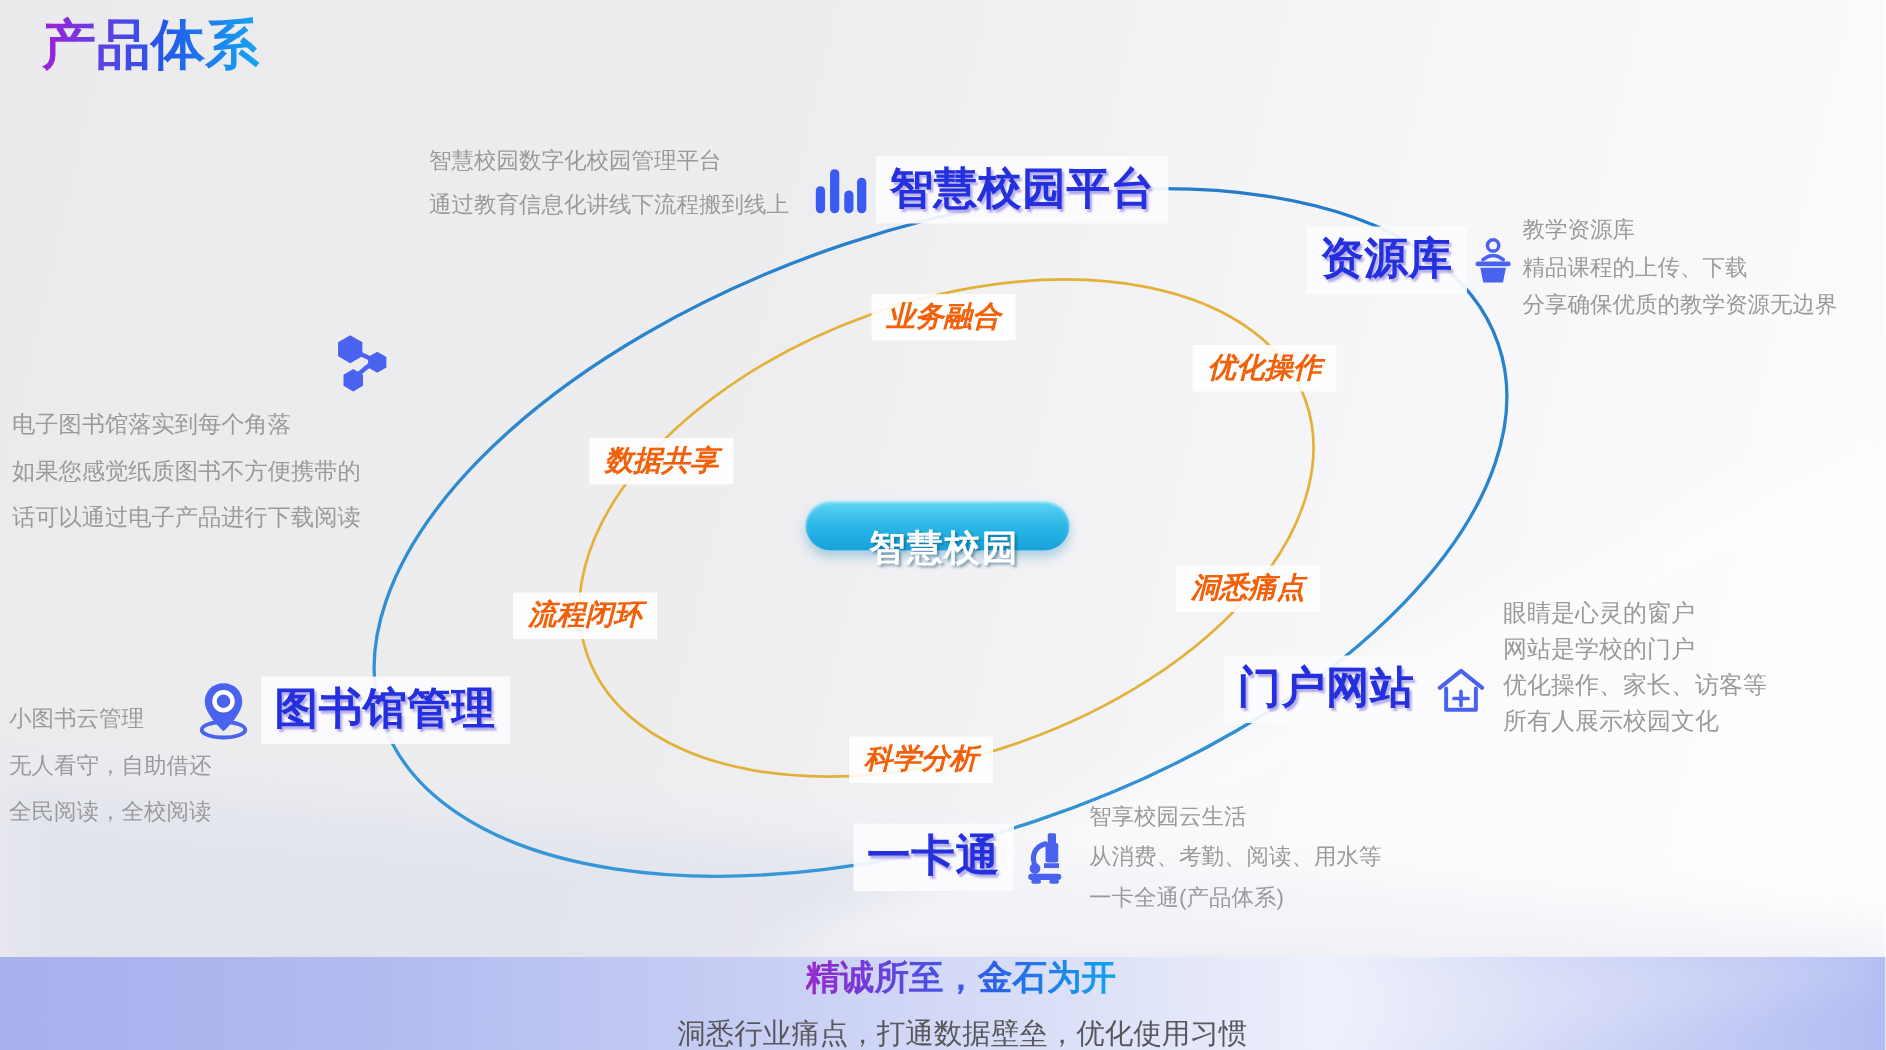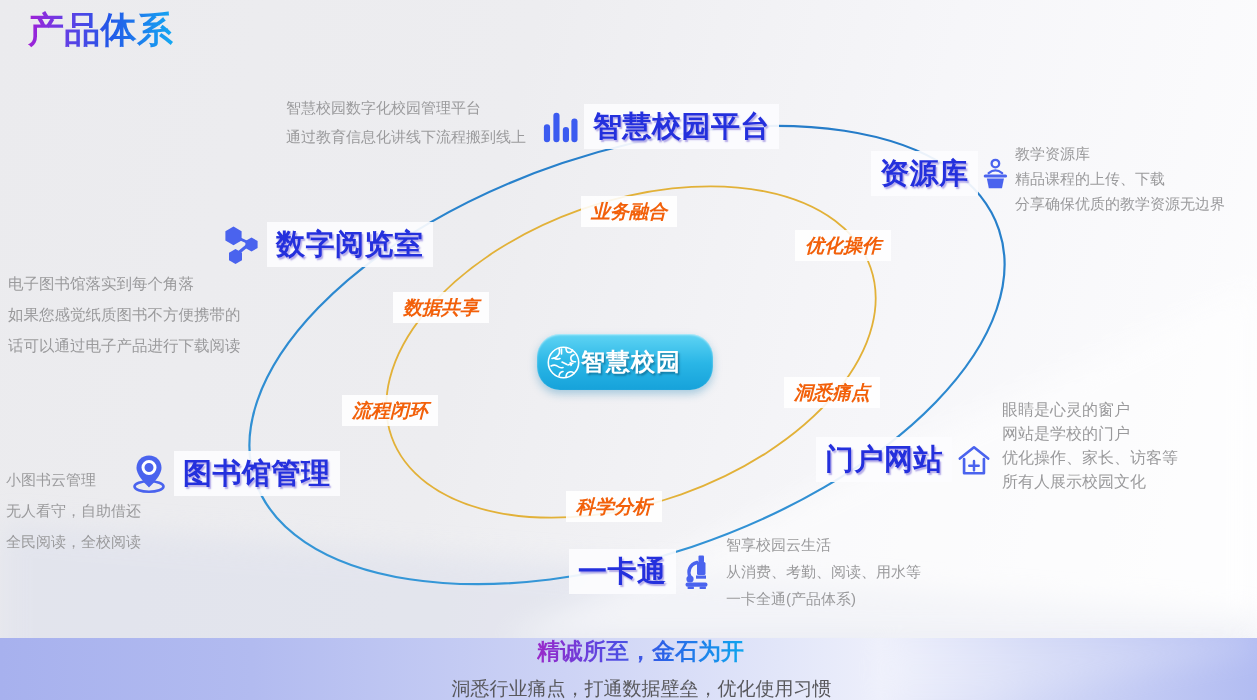"数字阅览室" span.txt { html: <span>数字阅览室</span> -> none }
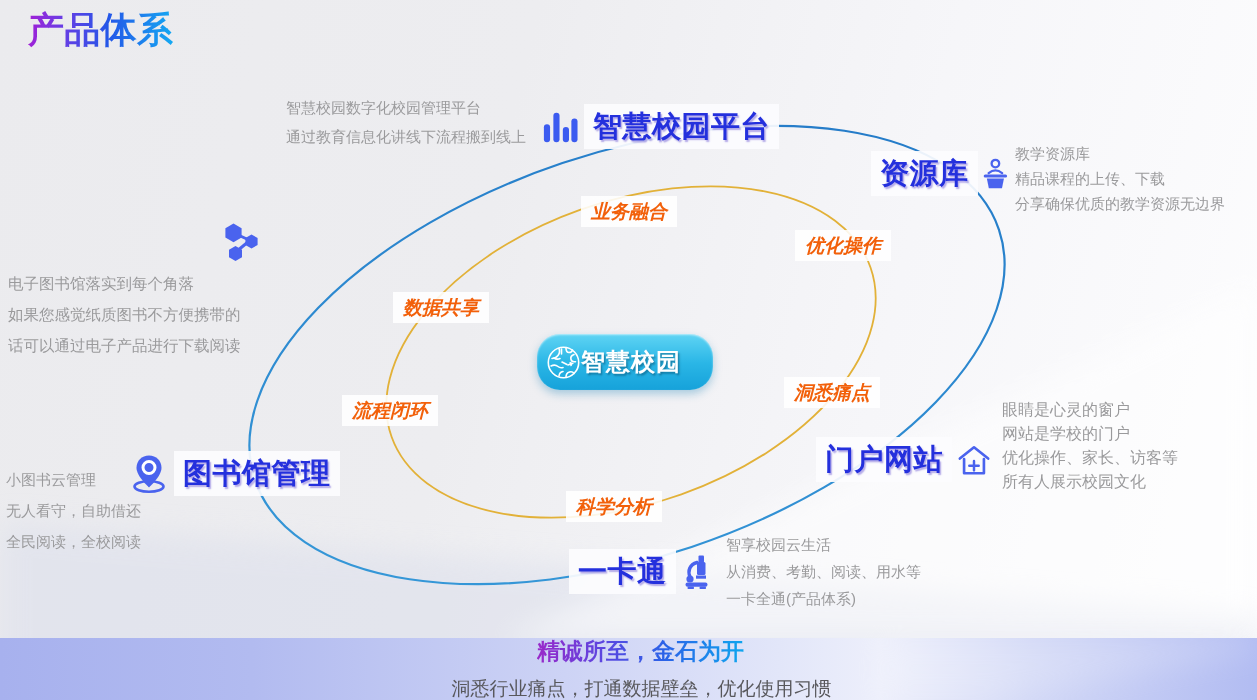"智慧校园" #center-pill { flex-direction: none -> column; gap: 0 -> 20px; height: 56px -> 33px }
